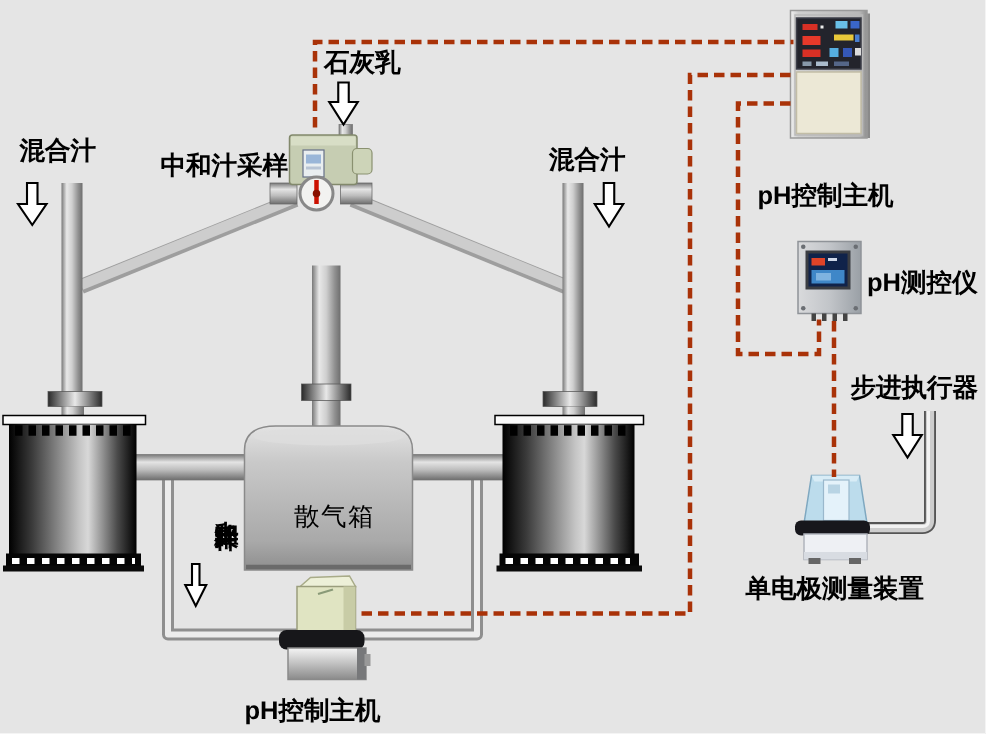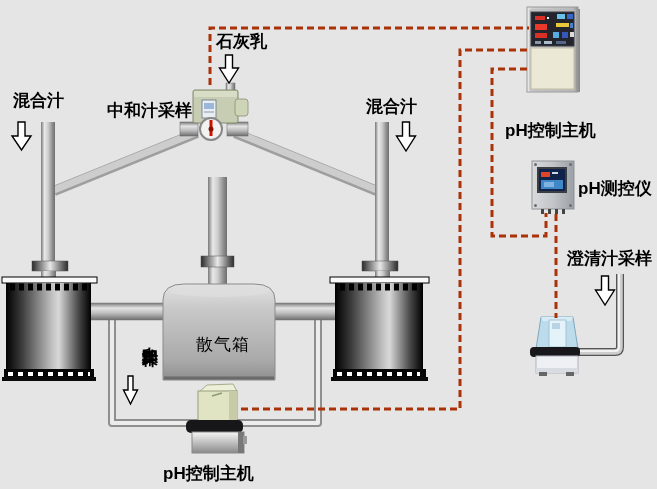"澄清汁采样" div.lbl { text: 澄清汁采样 -> 步进执行器 }
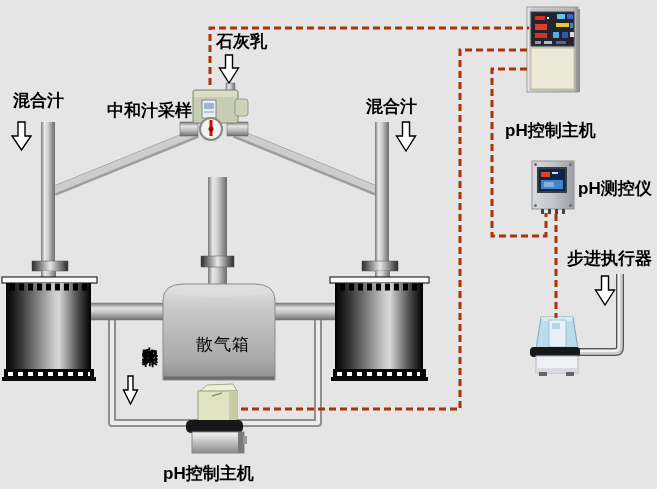"单电极测量装置" div.lbl { html: none -> <div>单电极测量装置</div> }
